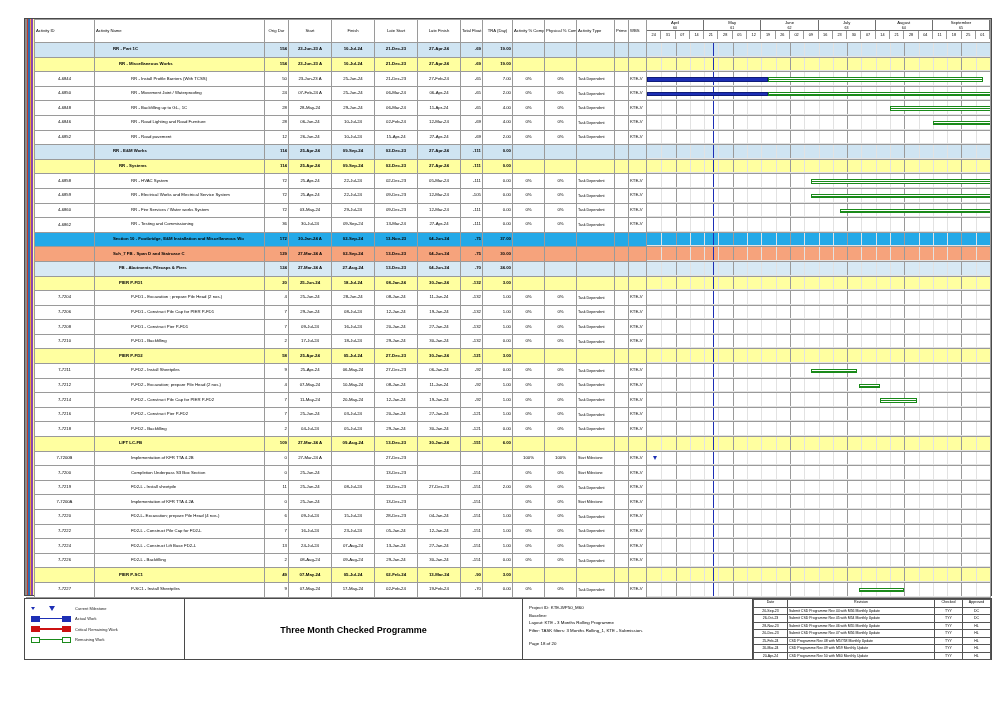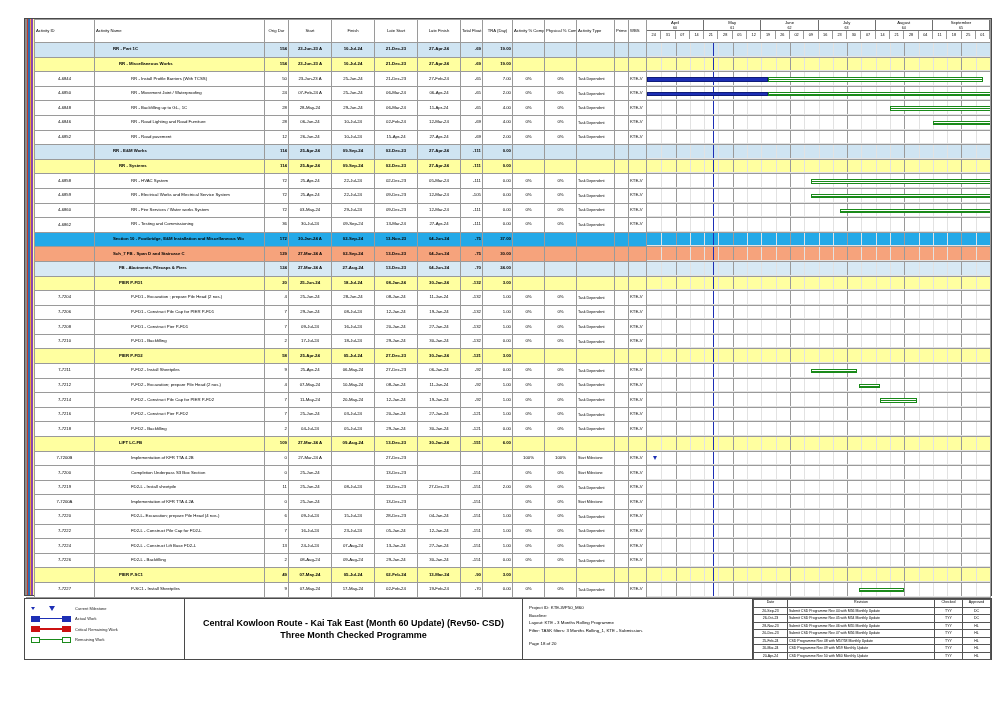"Central Kowloon Route - Kai" div.t1 { html: <div>Central Kowloon Route - Kai Tak East (Month 60 Update) (Rev50- CSD)</div> -> none }
